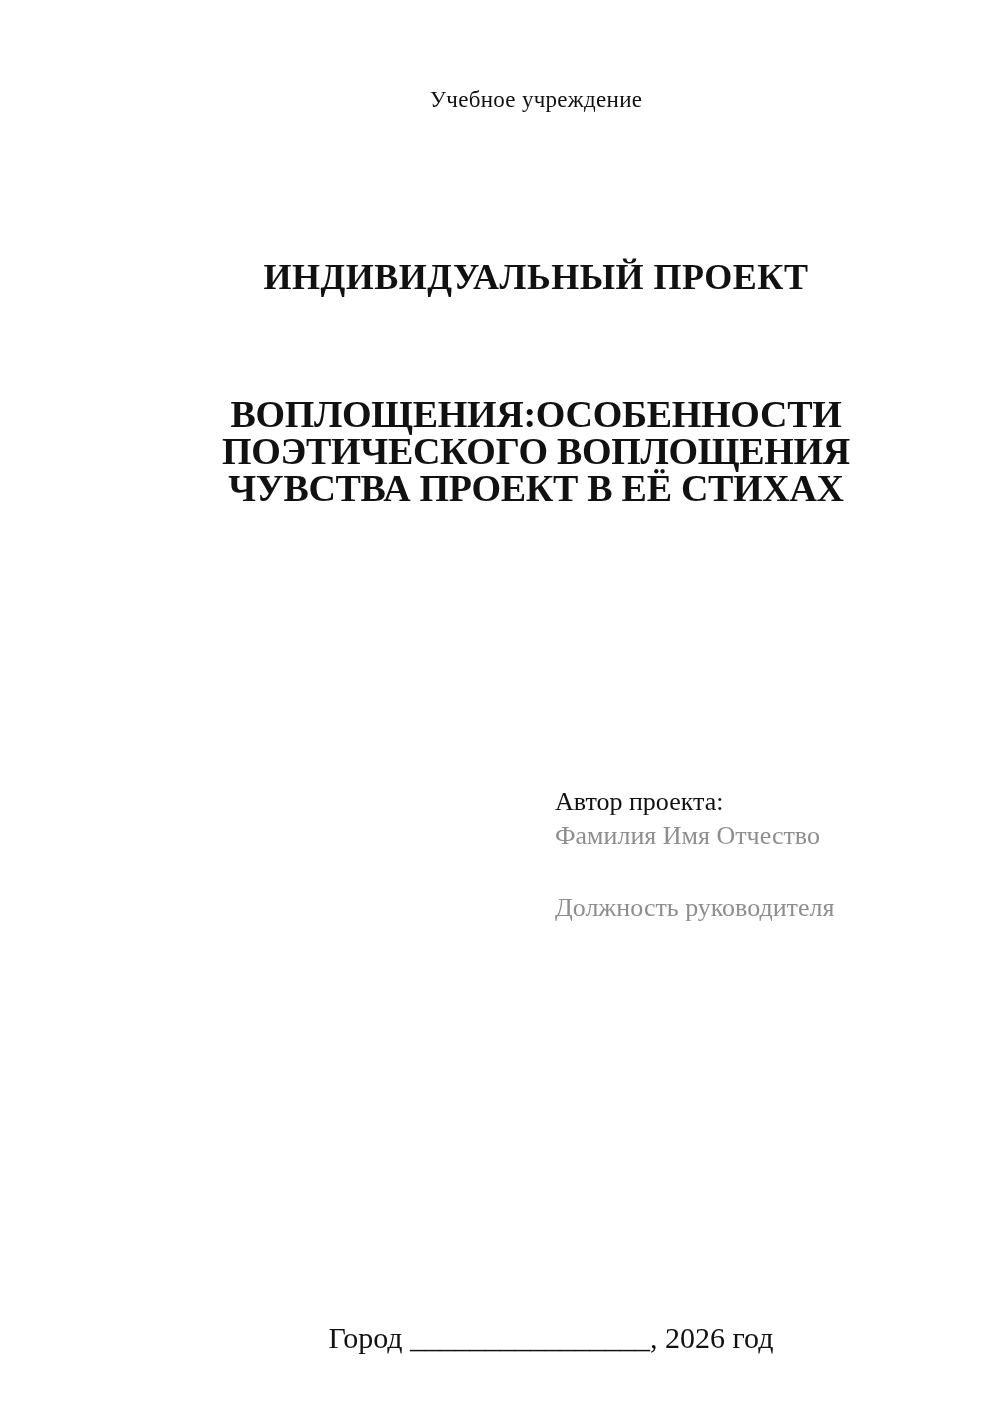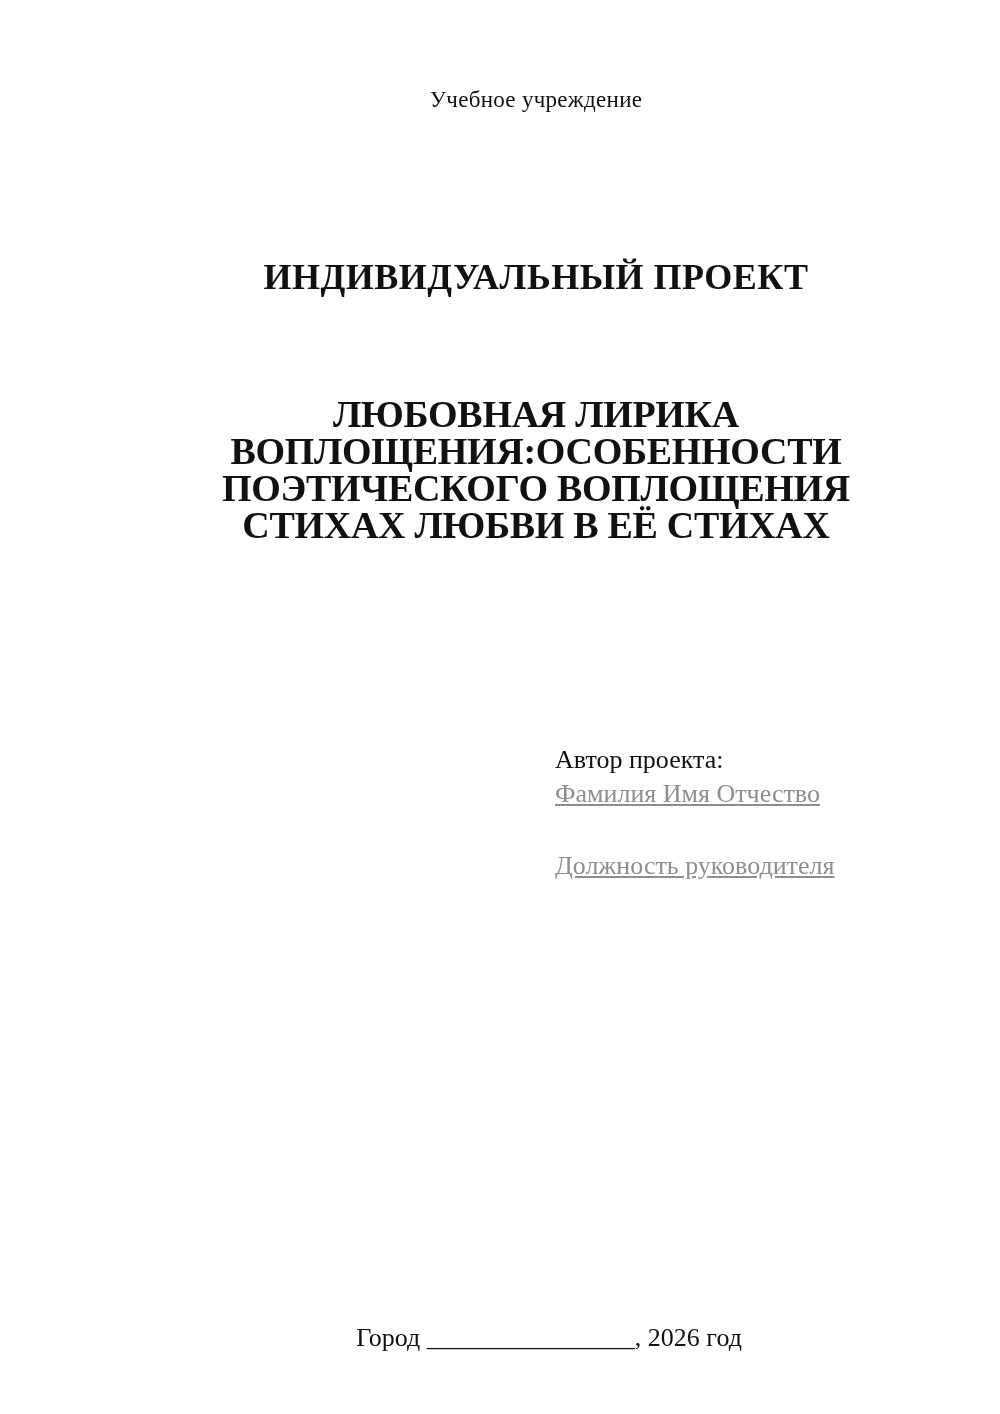"ЛЮБОВНАЯ ЛИРИКА" div { html: <div>ЛЮБОВНАЯ ЛИРИКА</div> -> none }
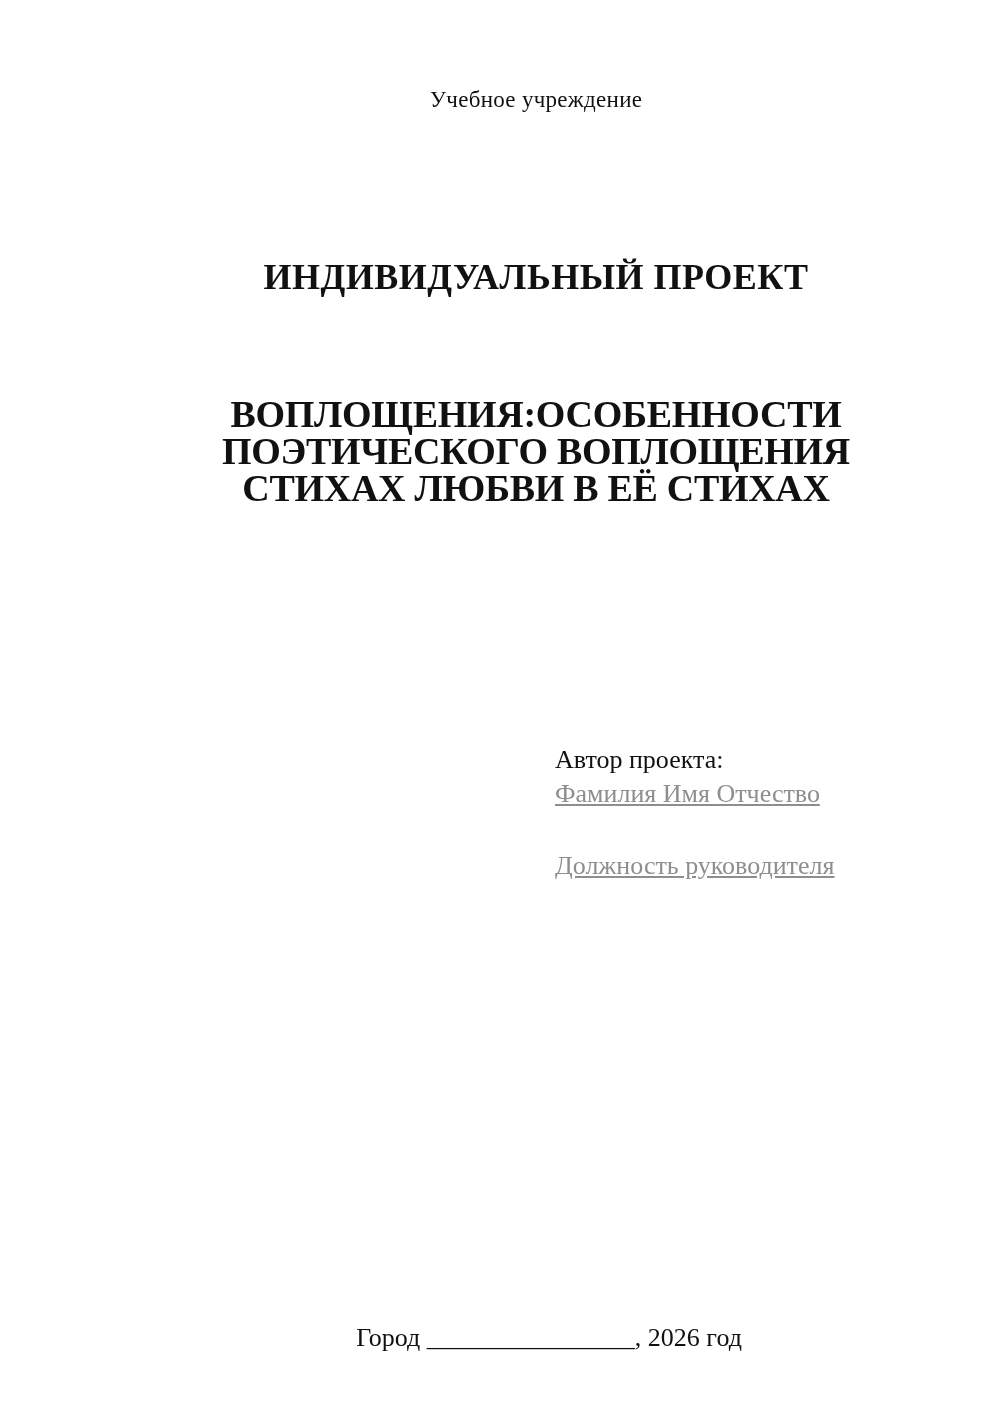"СТИХАХ ЛЮБВИ В ЕЁ СТИХАХ" div { text: СТИХАХ ЛЮБВИ -> ЧУВСТВА ПРОЕКТ }
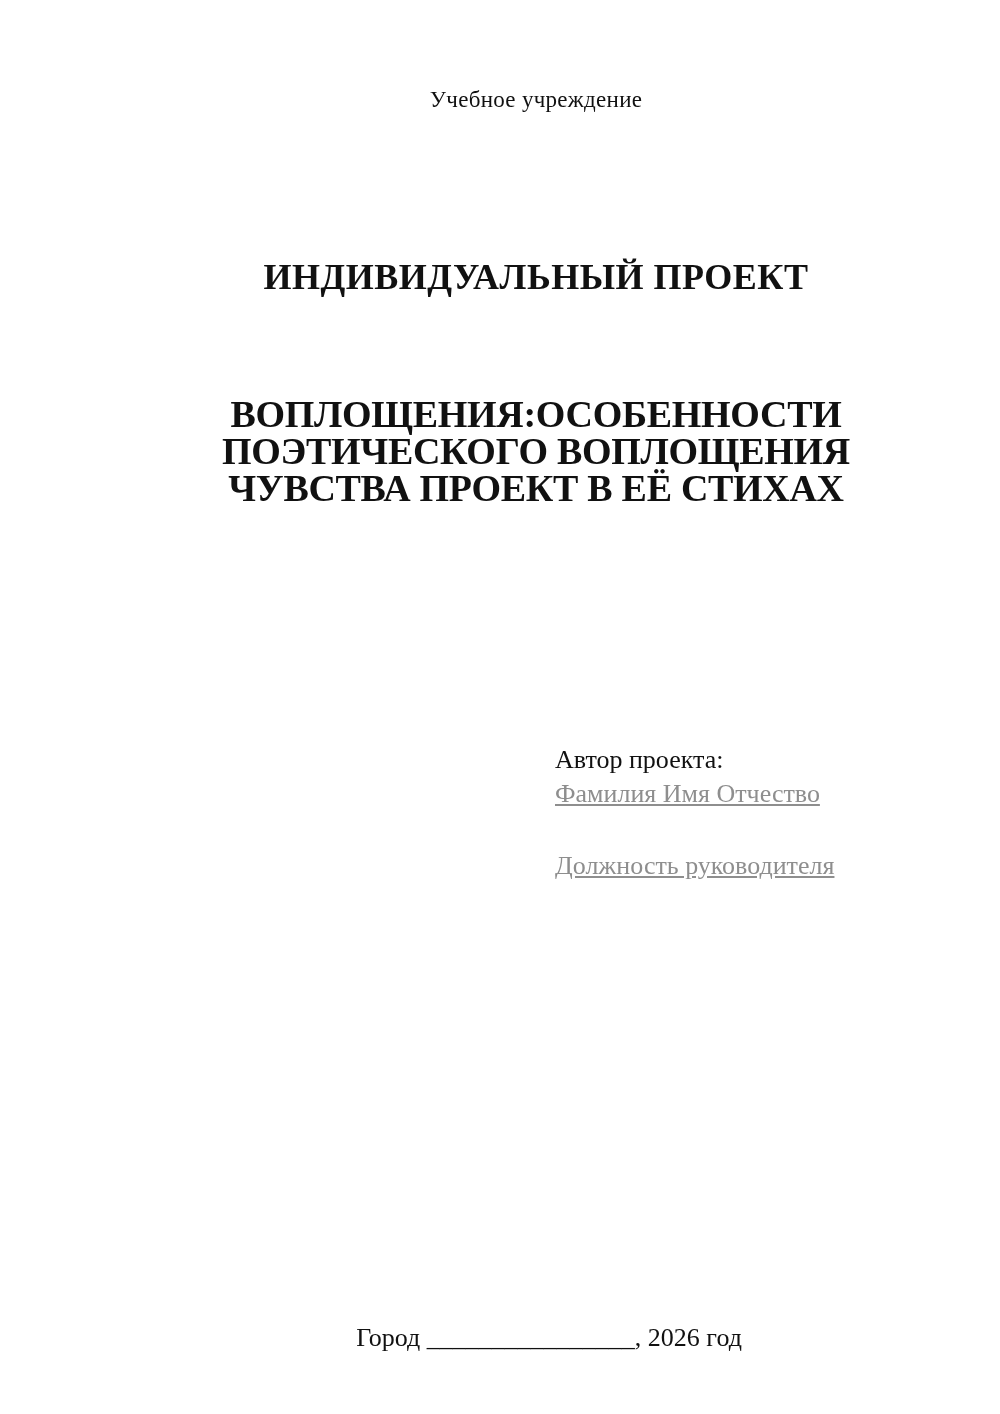"Автор проекта:" .credits { top: 743px -> 785px }
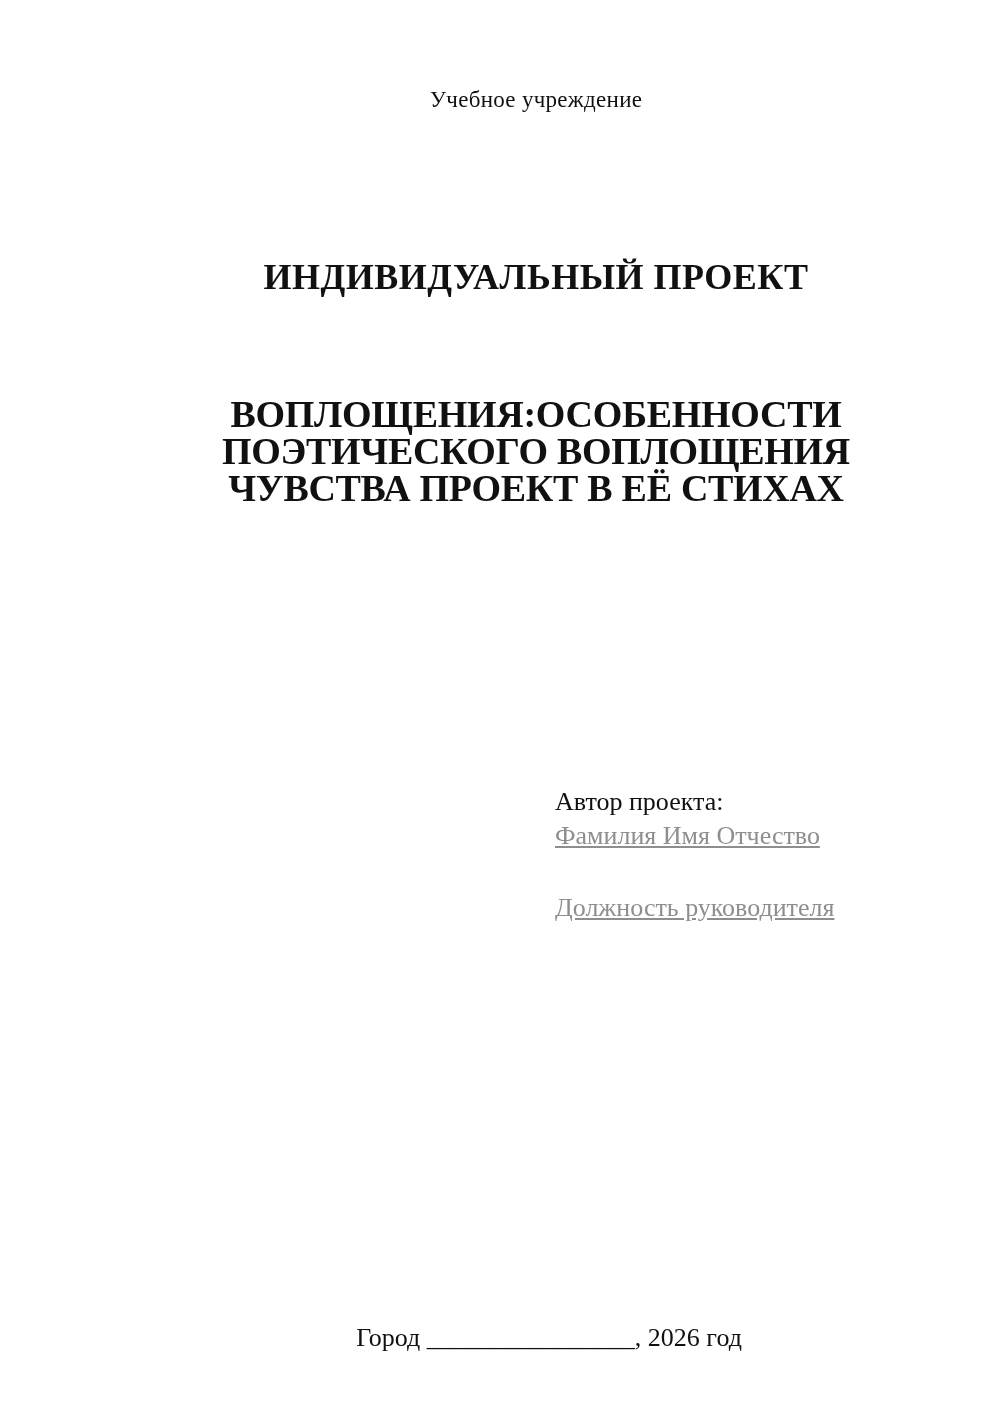"Фамилия Имя Отчество" .credit-value { text-decoration: underline -> none }
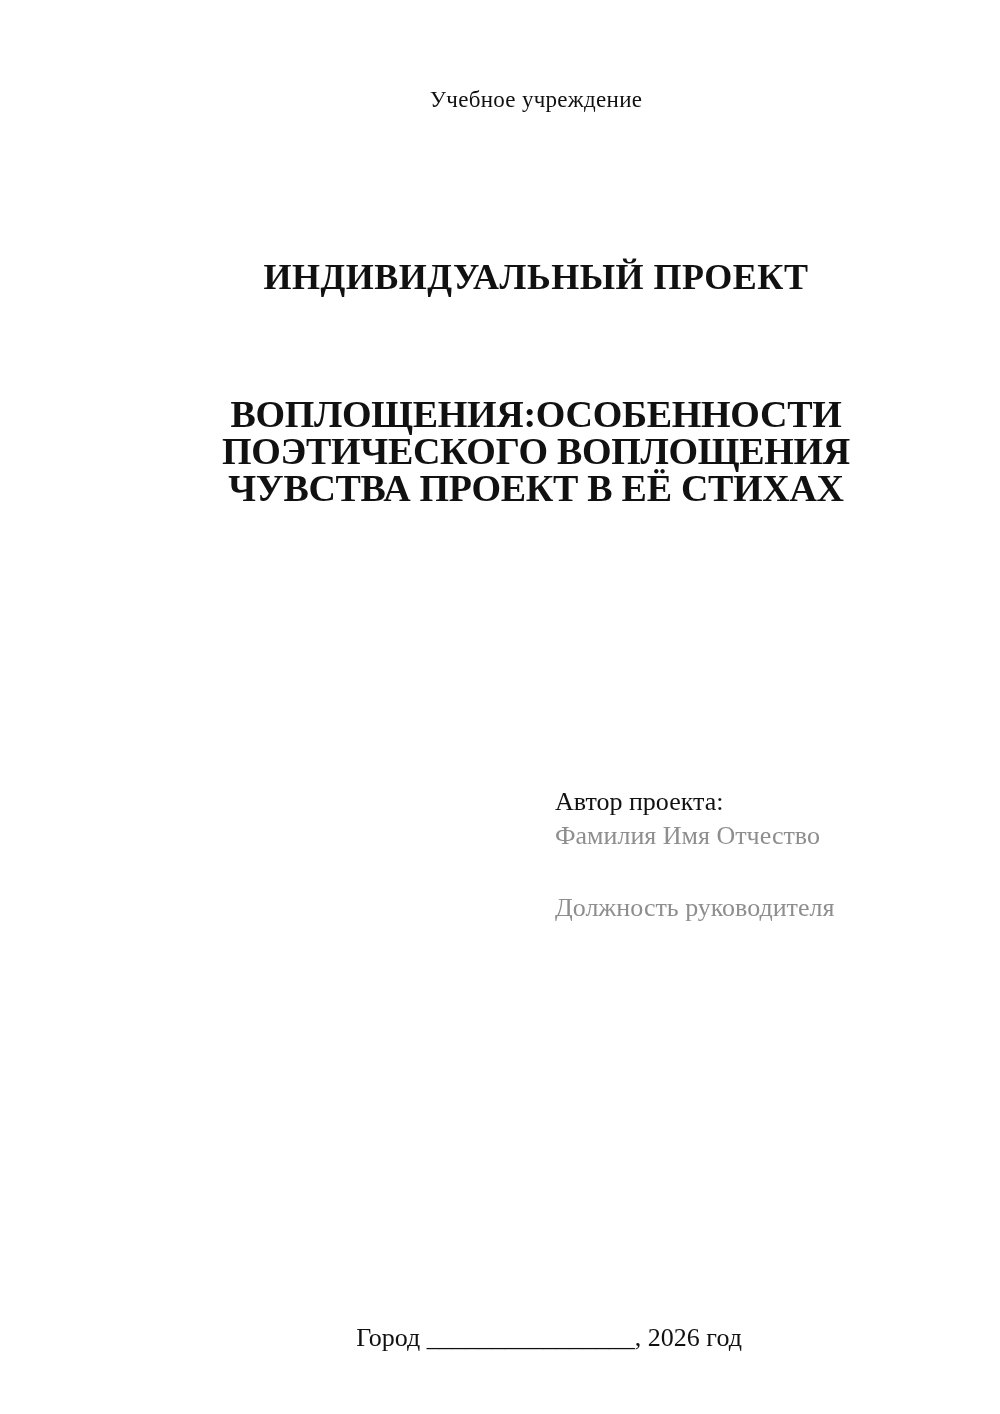"Город ________________, 2026 год" .footer-line { font-size: 26px -> 30px }
